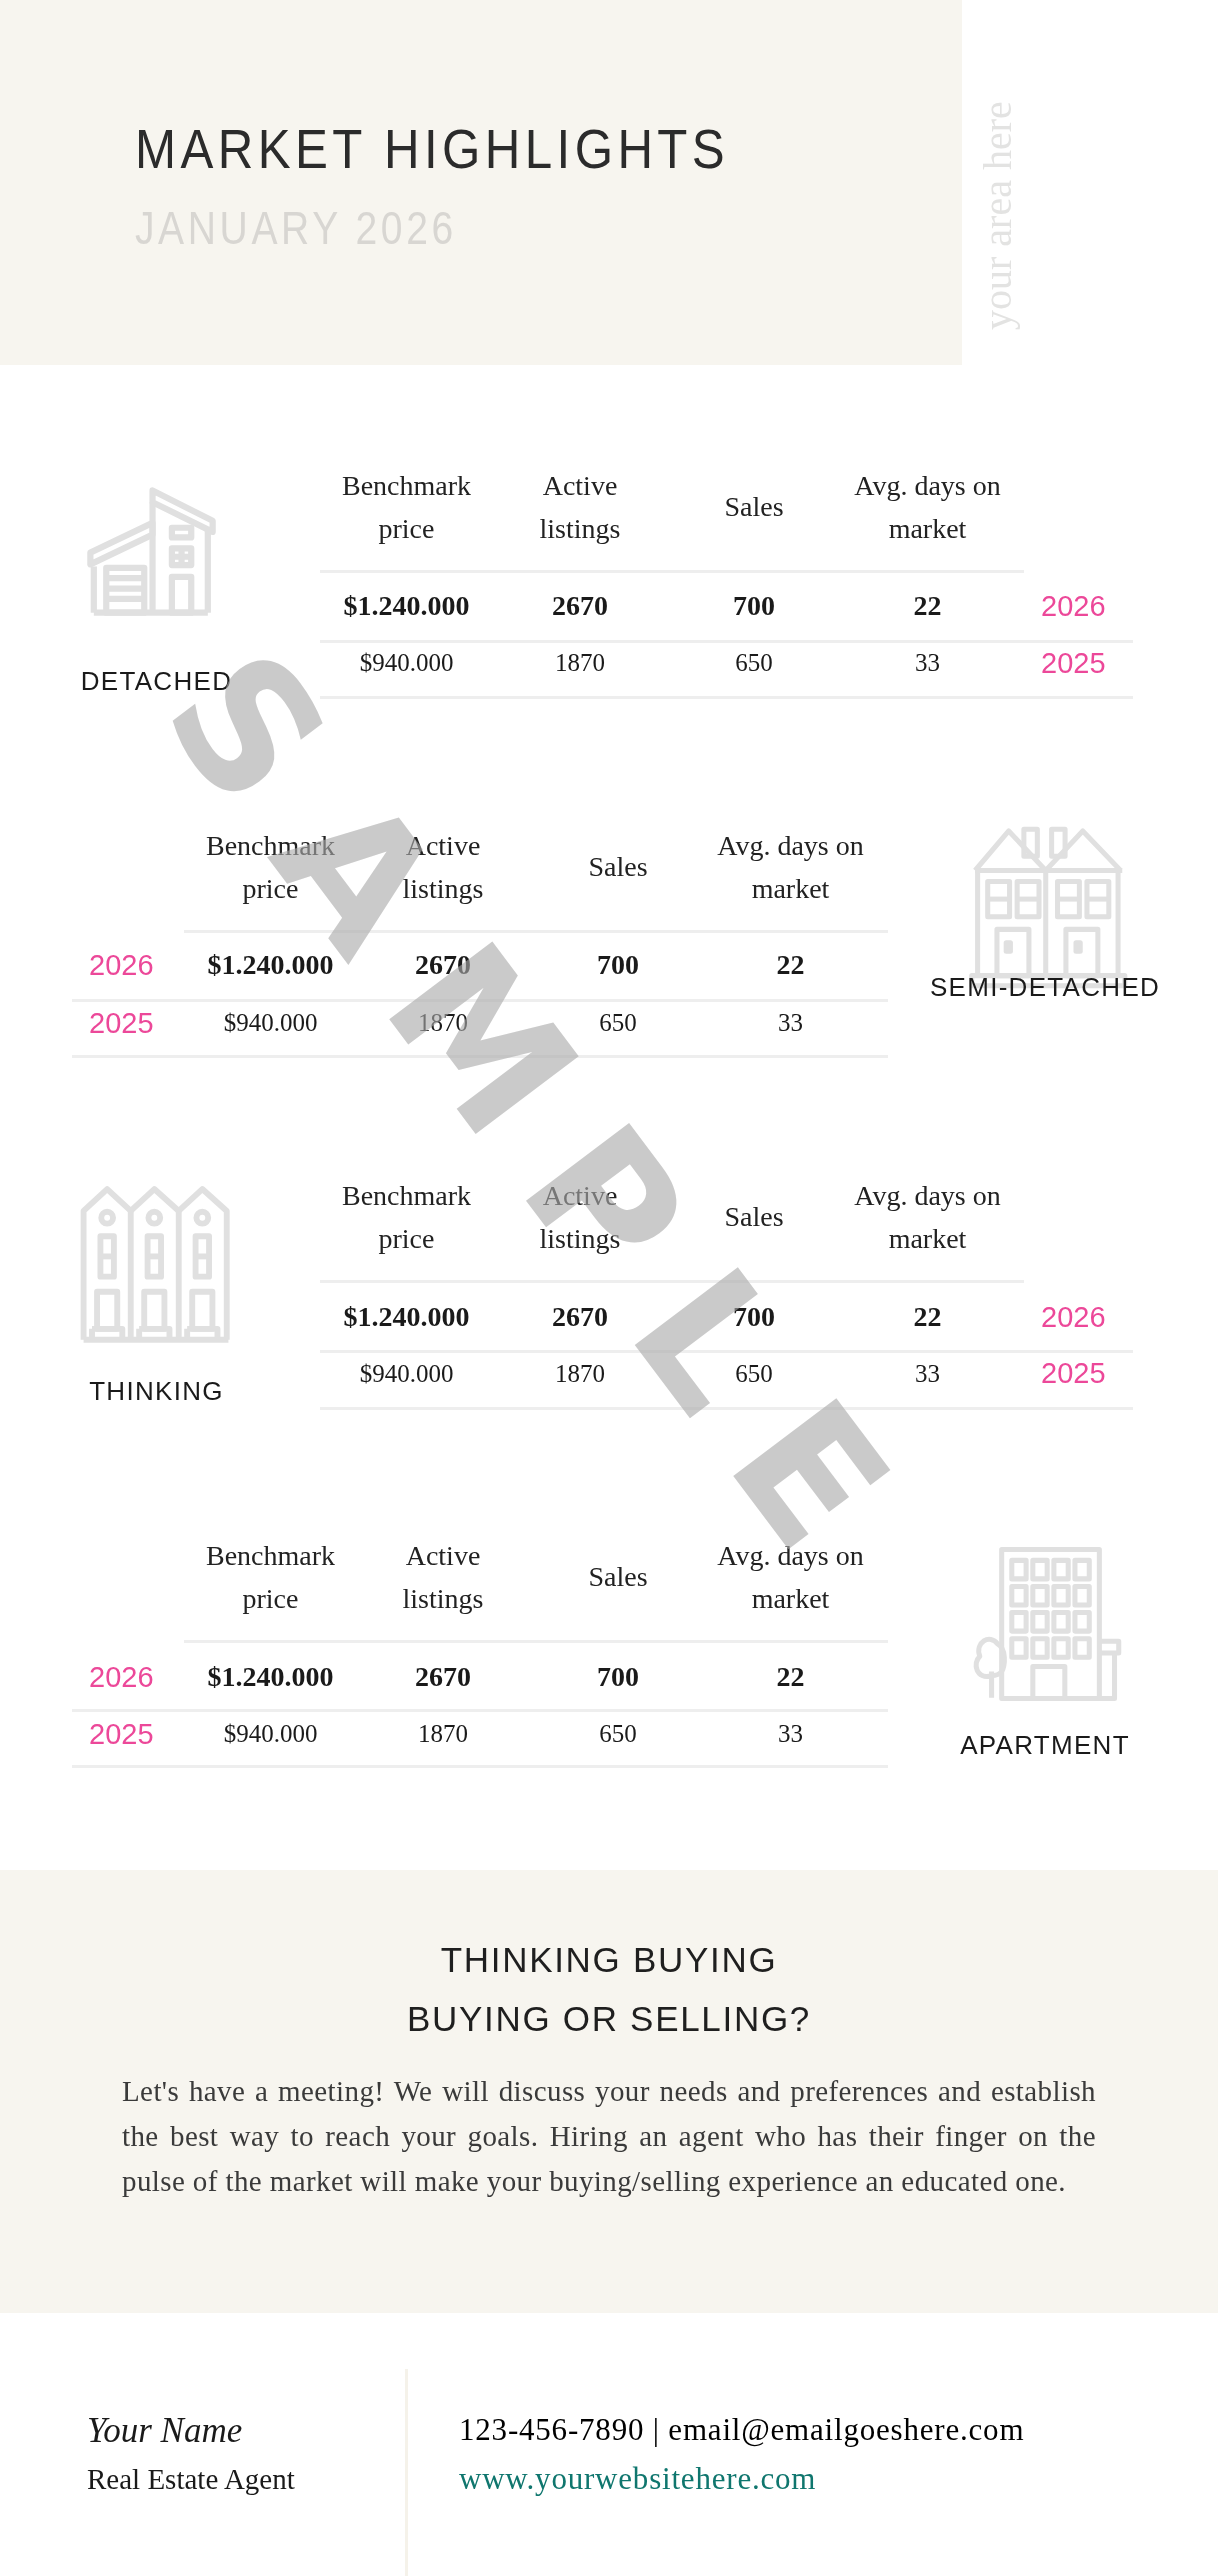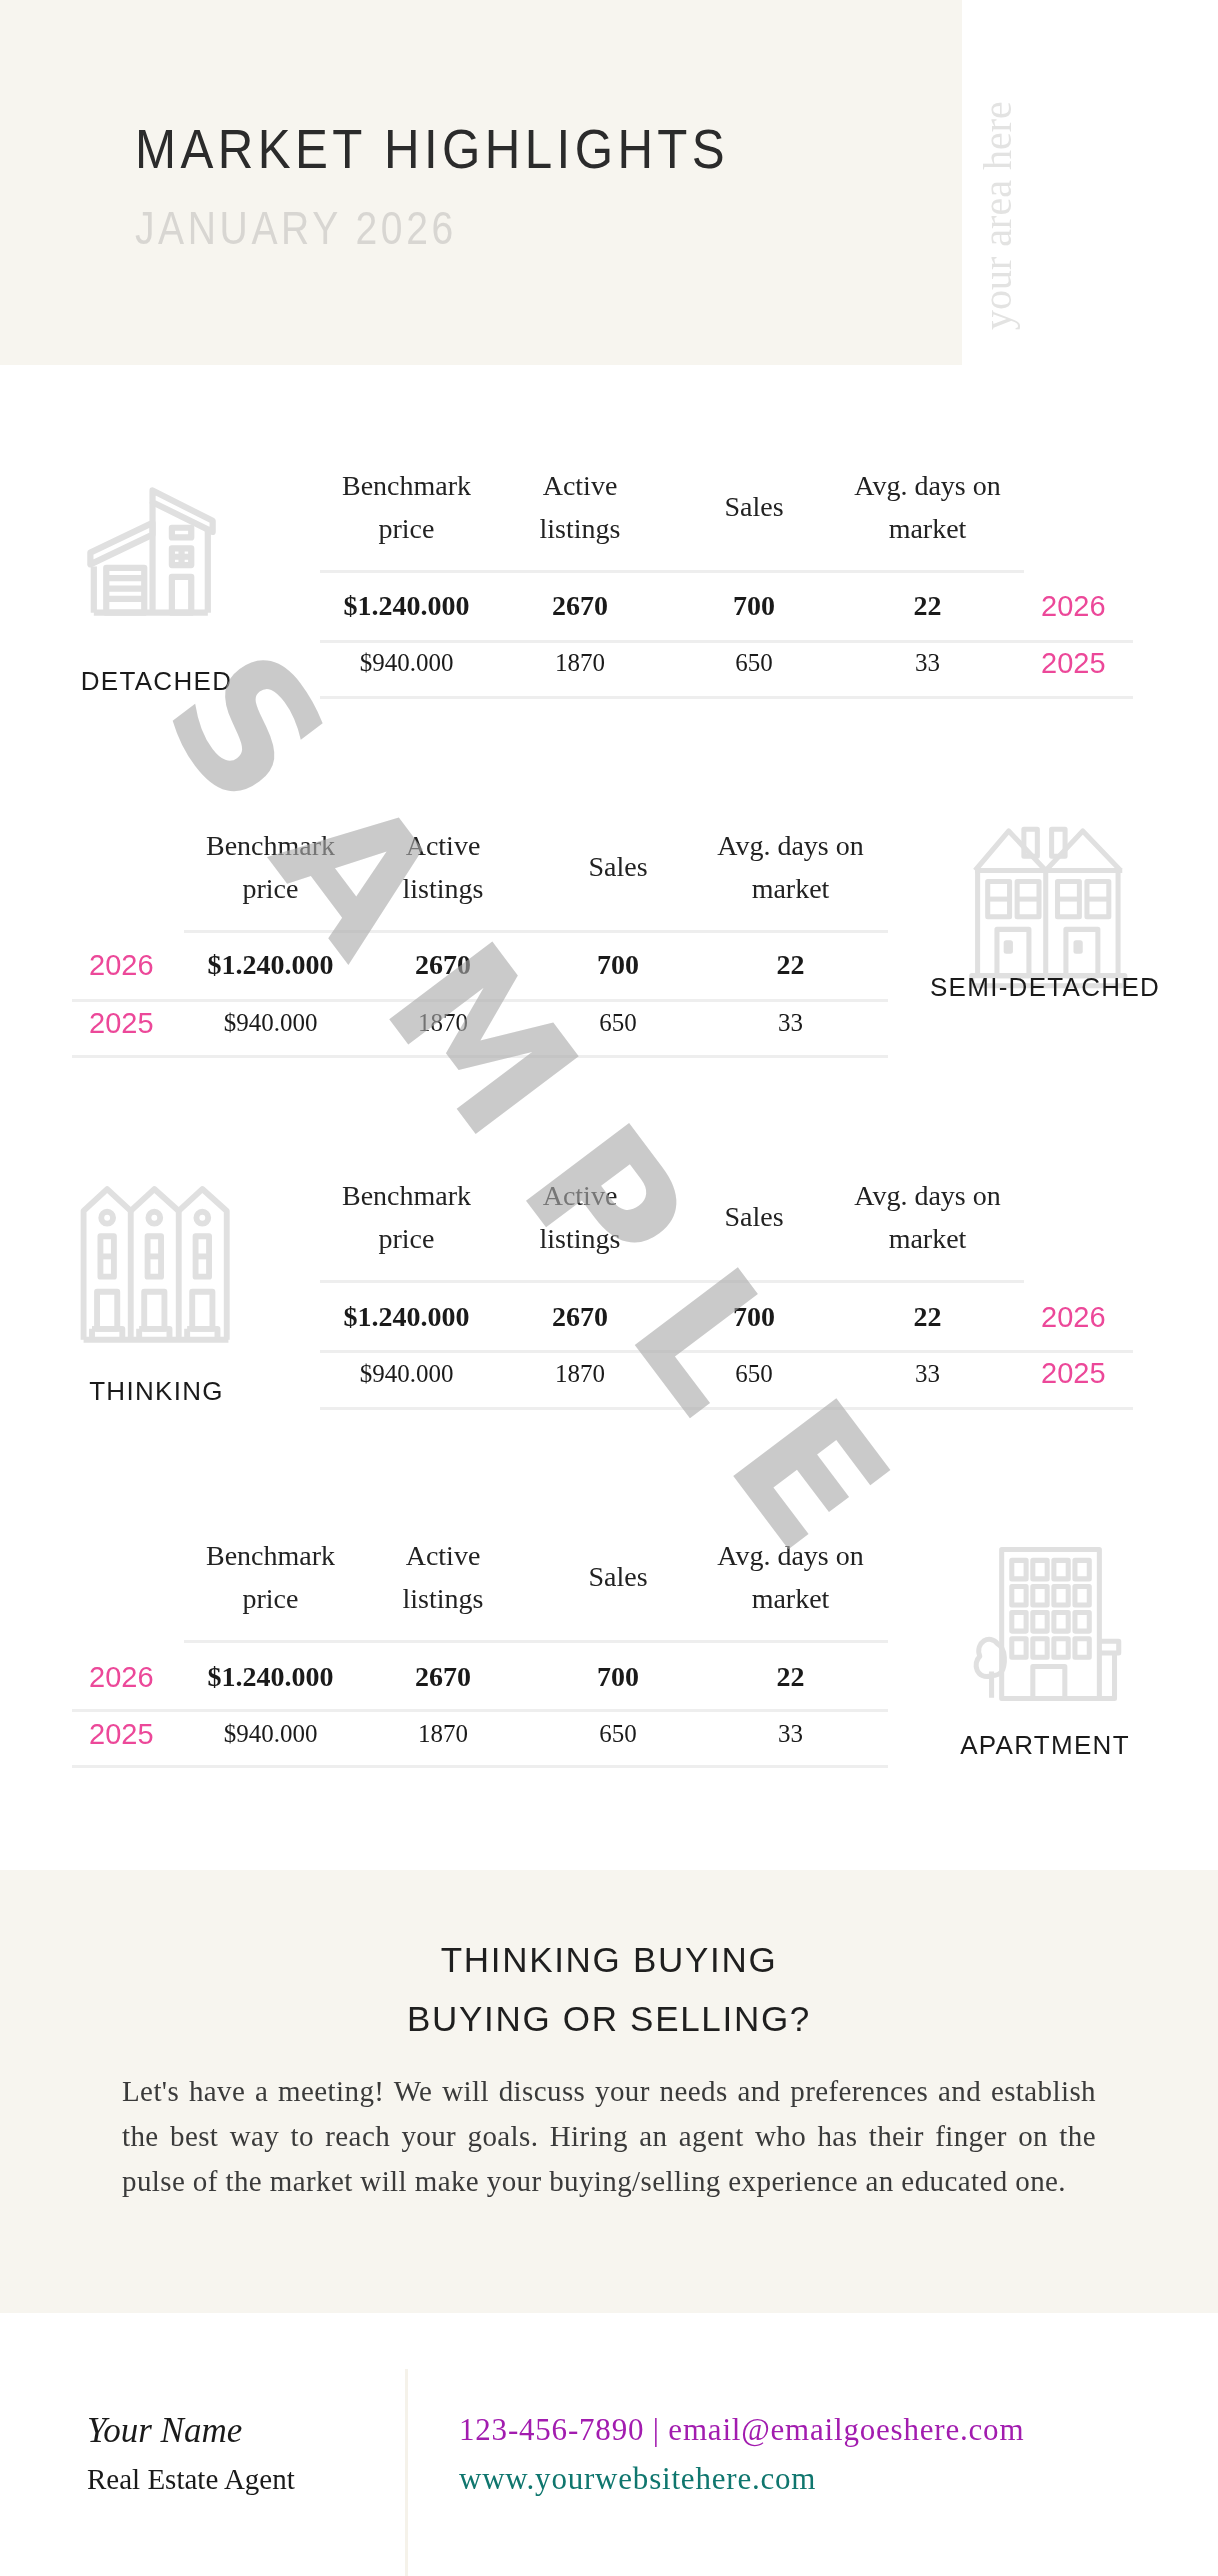"123-456-7890 | email@emailgoeshere.com" .f-contact { color: #a21caf -> #000000 }
